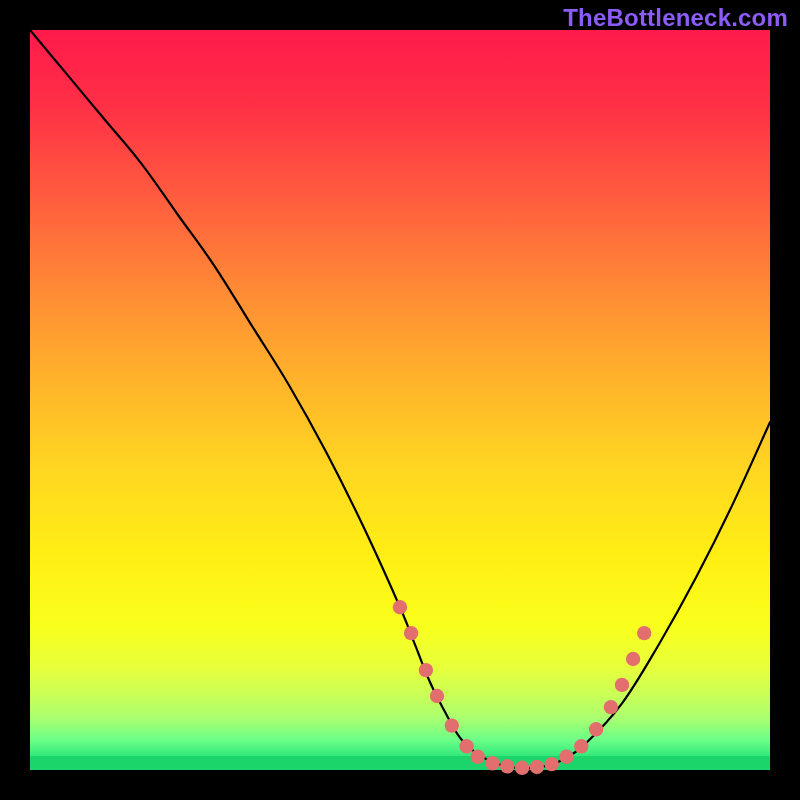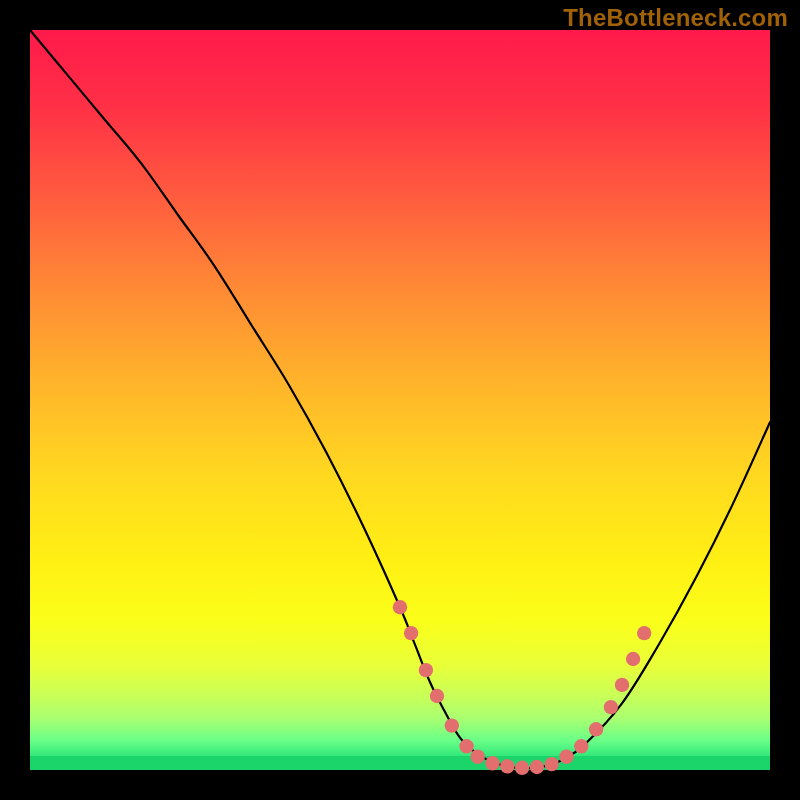"TheBottleneck.com" .watermark { color: #a16207 -> #8b5cf6 }
